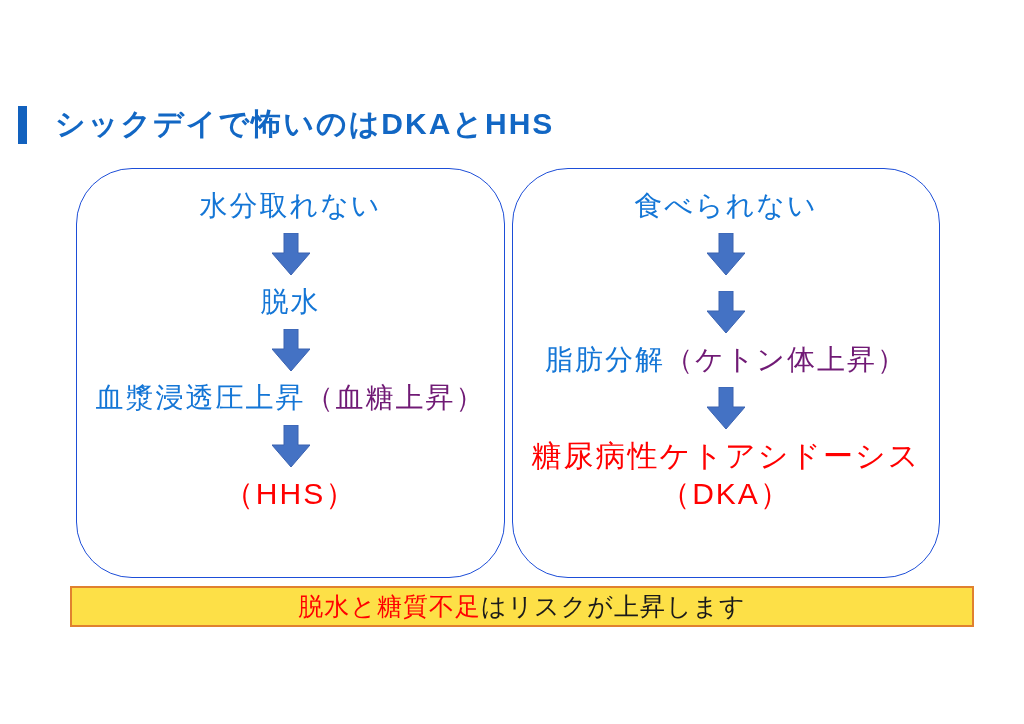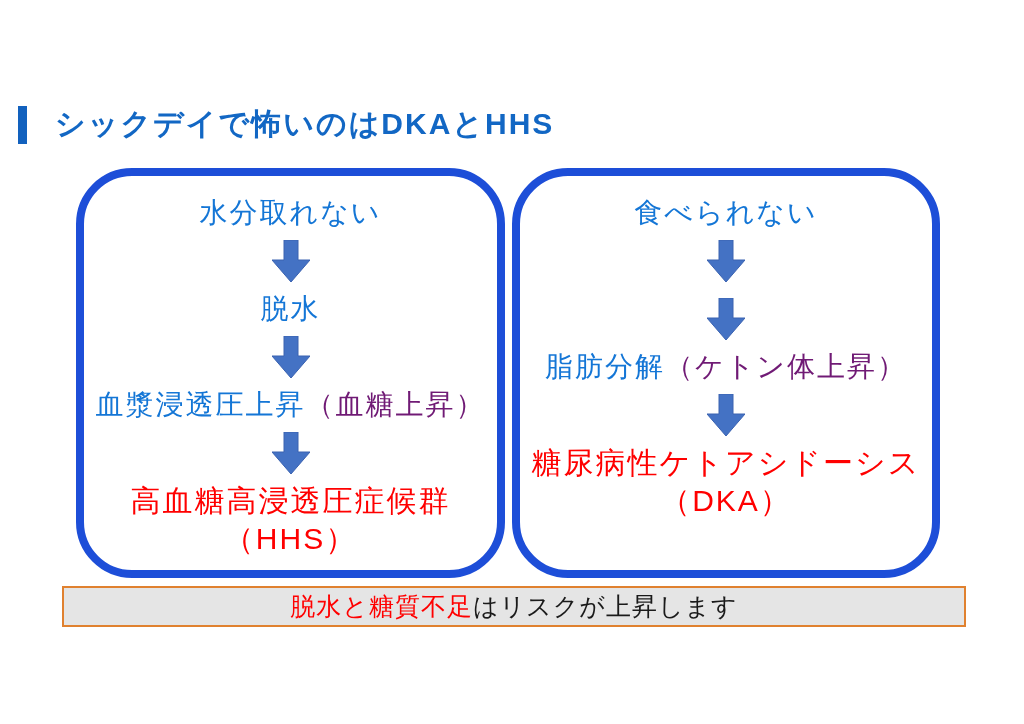"水分取れない" .panel { border: 8px solid #1d4ed8 -> 1px solid #1d4ed8 }
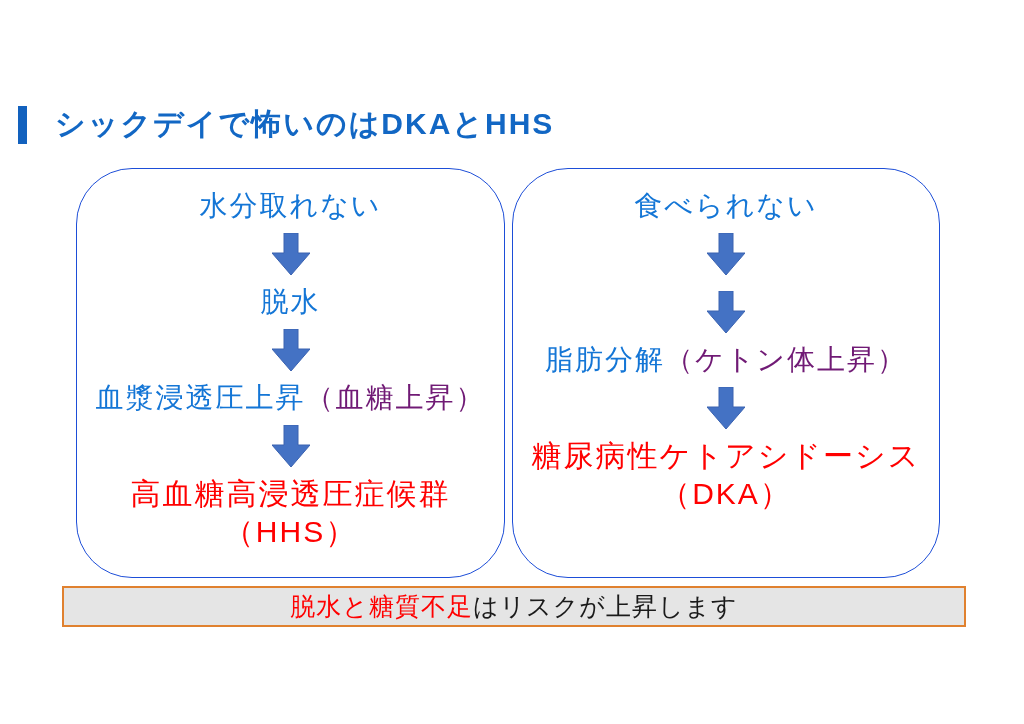"高血糖高浸透圧症候群" div { html: <div>高血糖高浸透圧症候群</div> -> none }
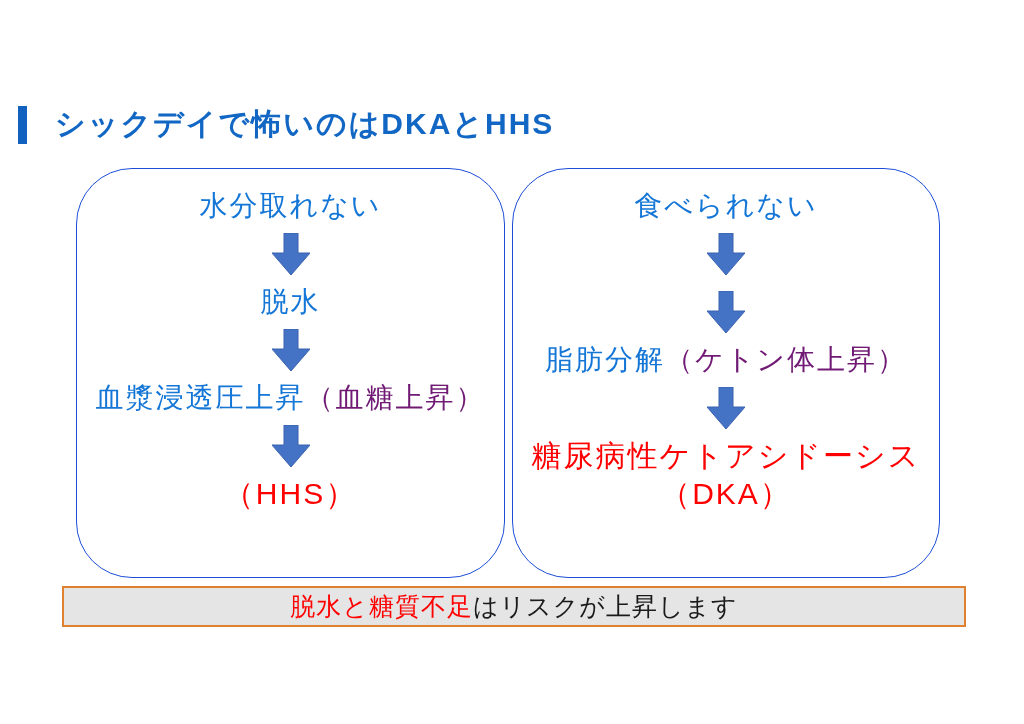"脱水と糖質不足" .note-strip { background: #e5e5e5 -> #fde047; left: 62px -> 70px }
